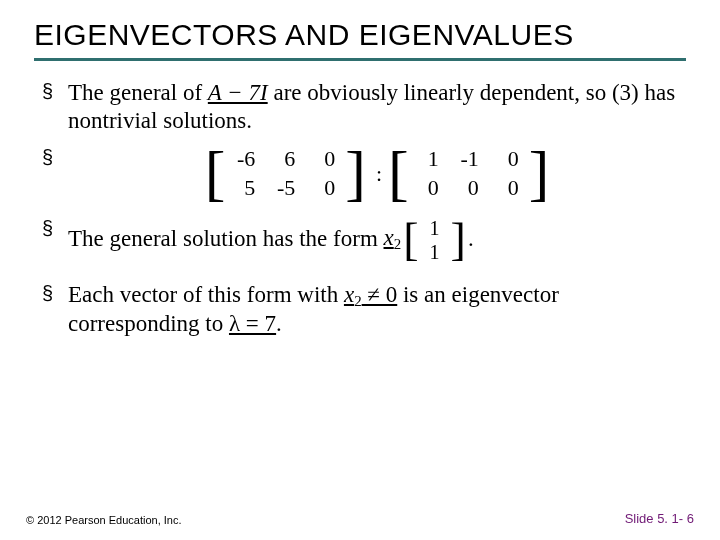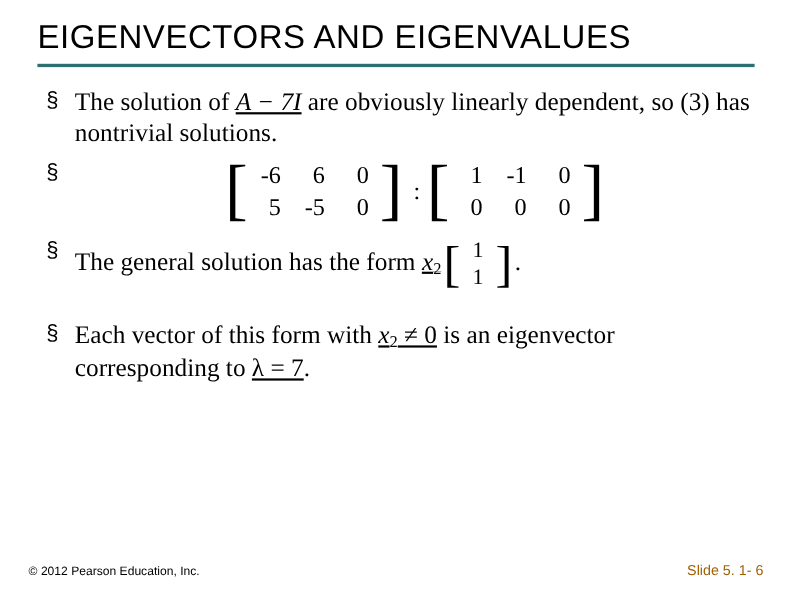"The solution of" span { text: solution -> general }
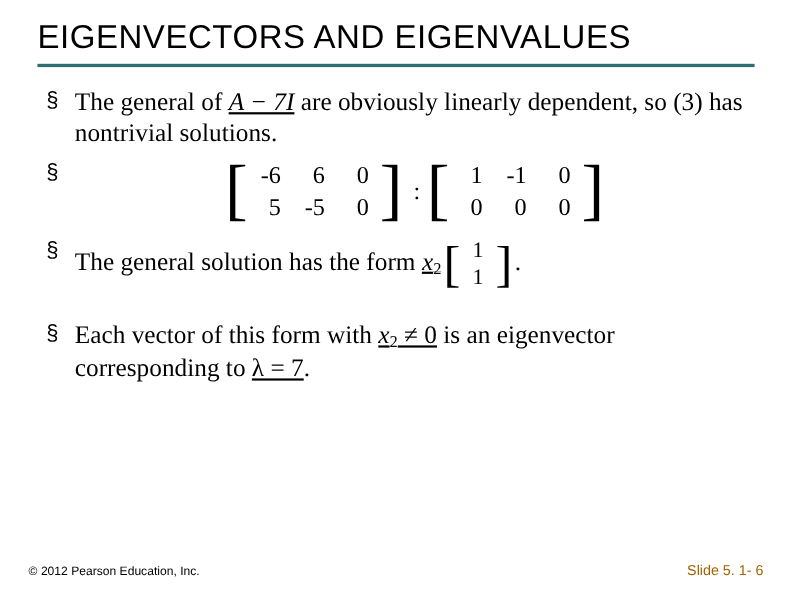"Each vector of this form" .li4 { margin-top: 26px -> 16px }
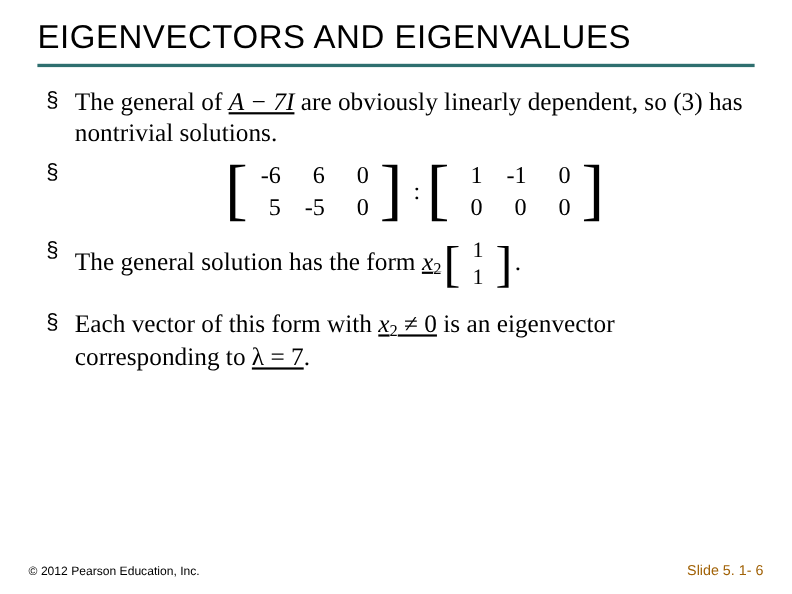"Slide 5. 1- 6" .footer-right { color: #a16207 -> #701a75 }
